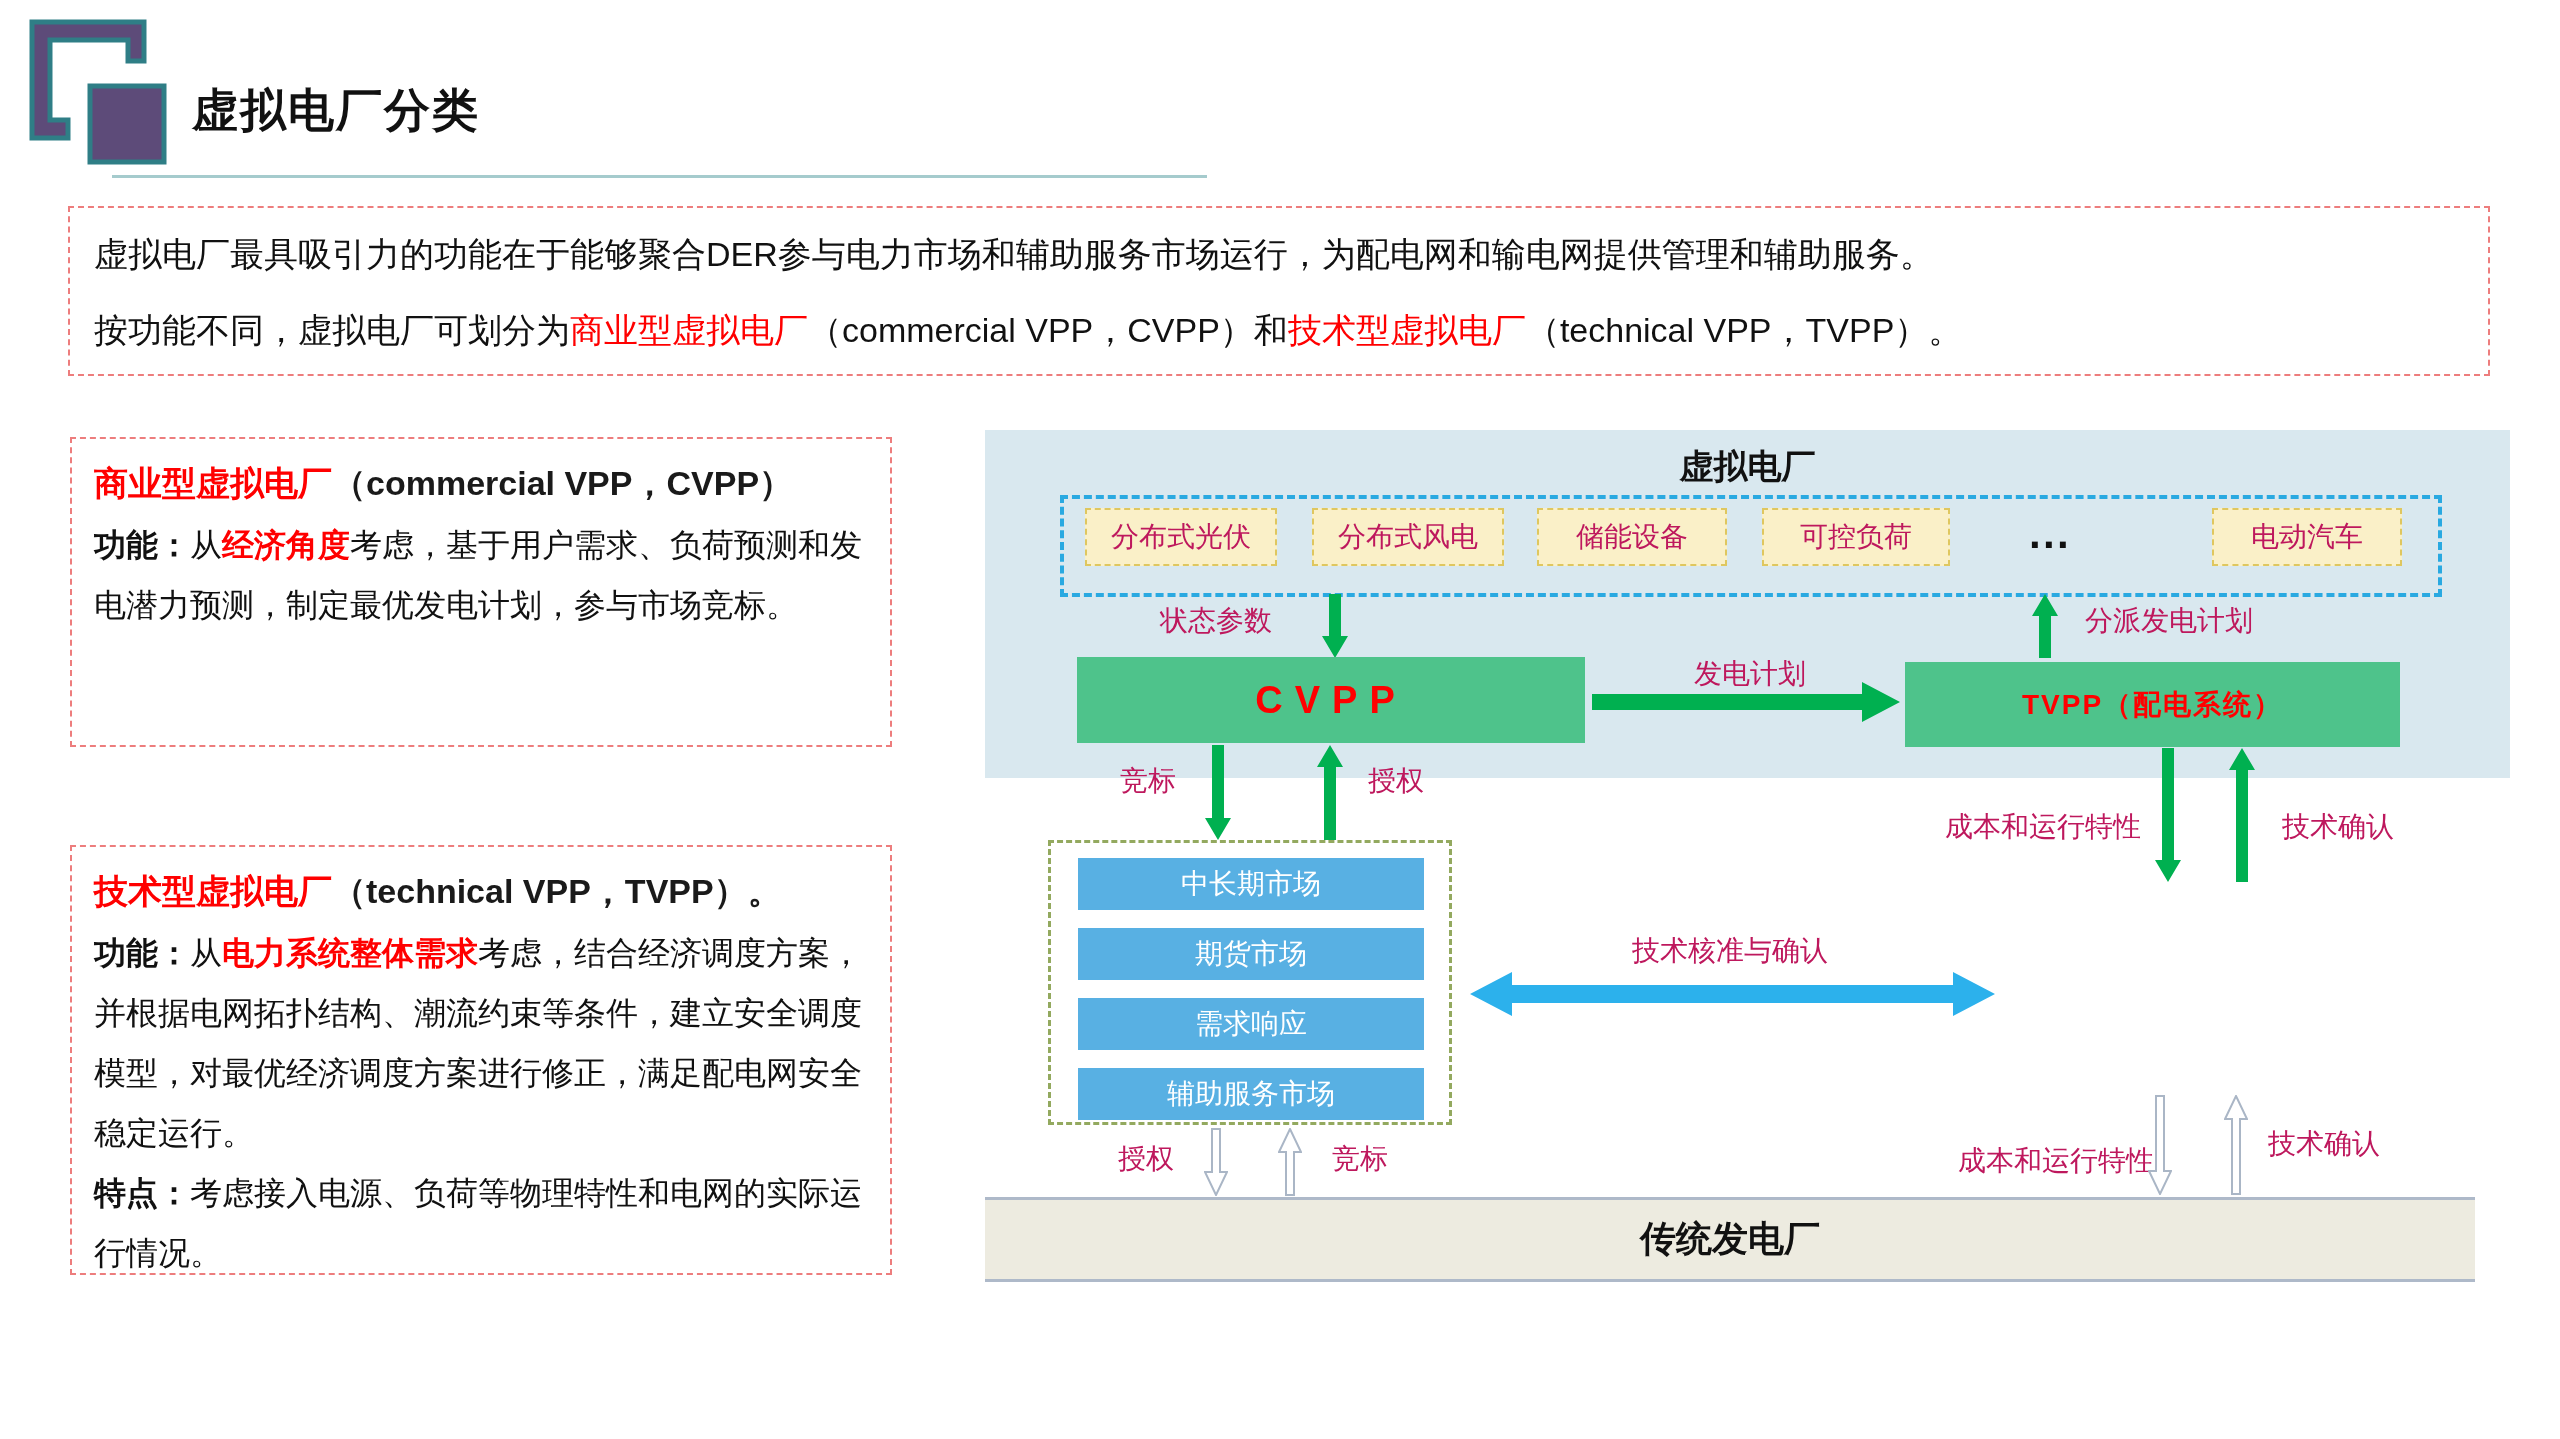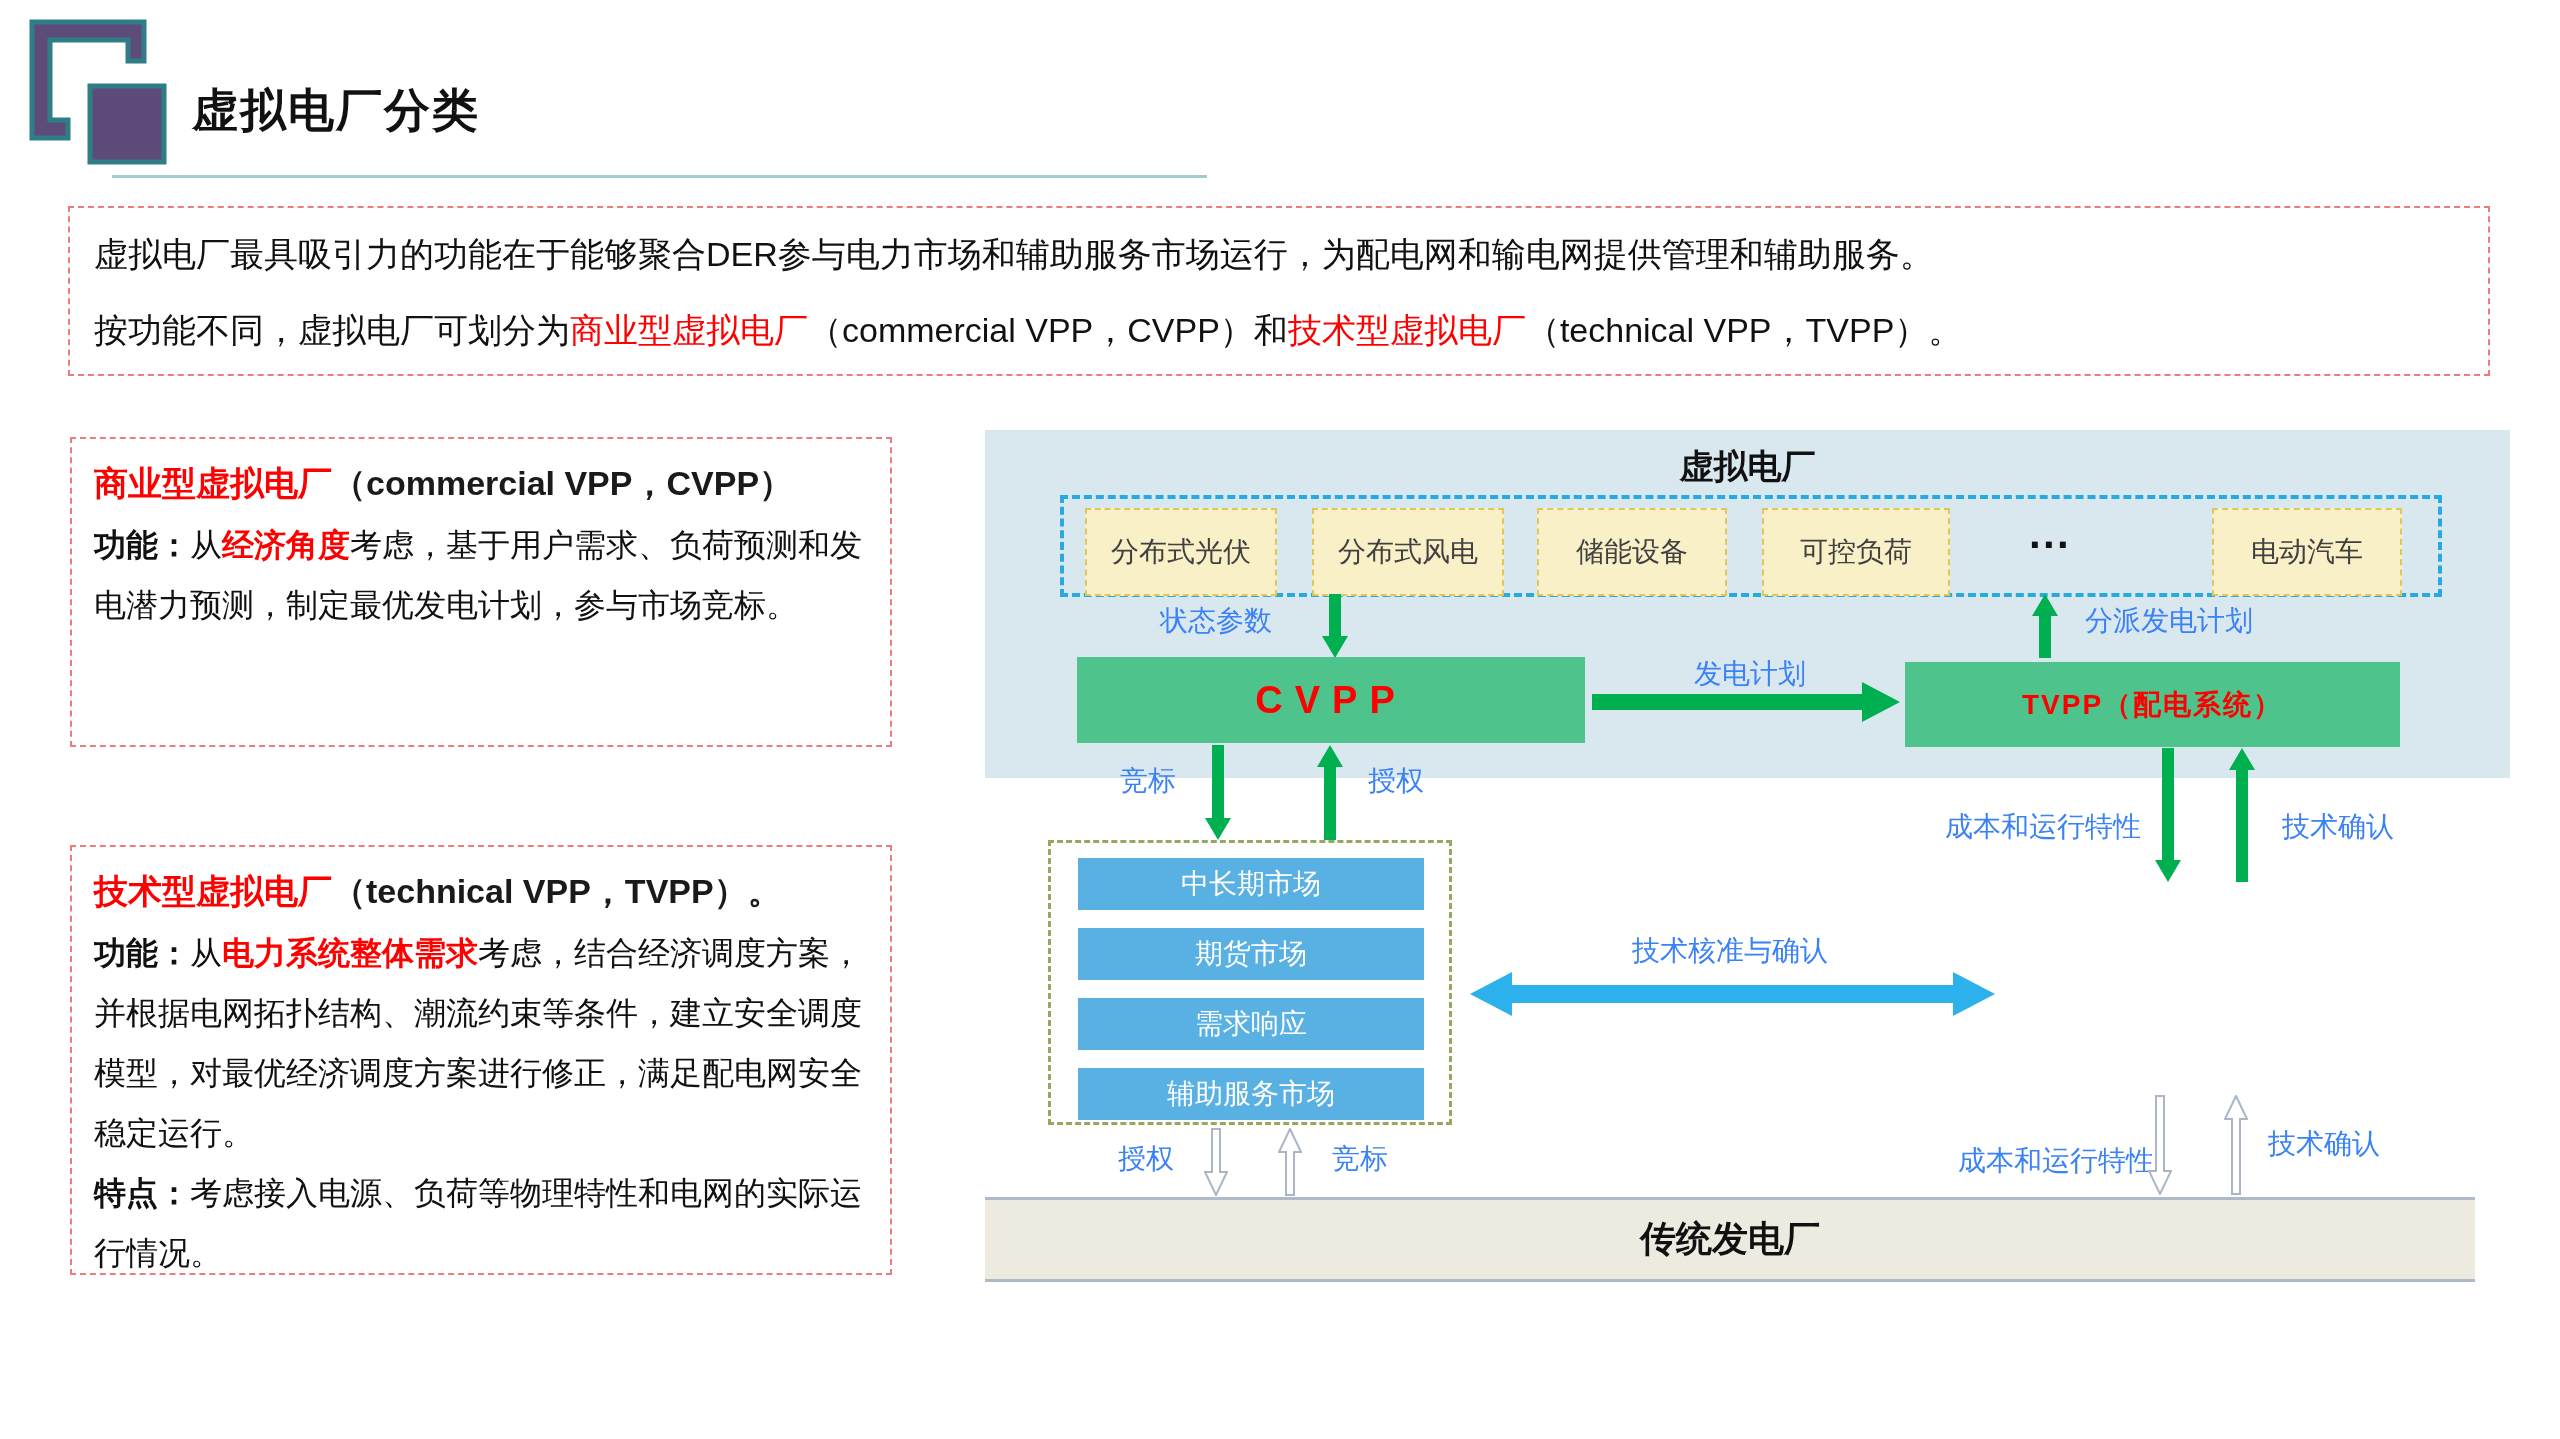"分布式光伏" .der-box { color: #404040 -> #be185d; height: 88px -> 58px }
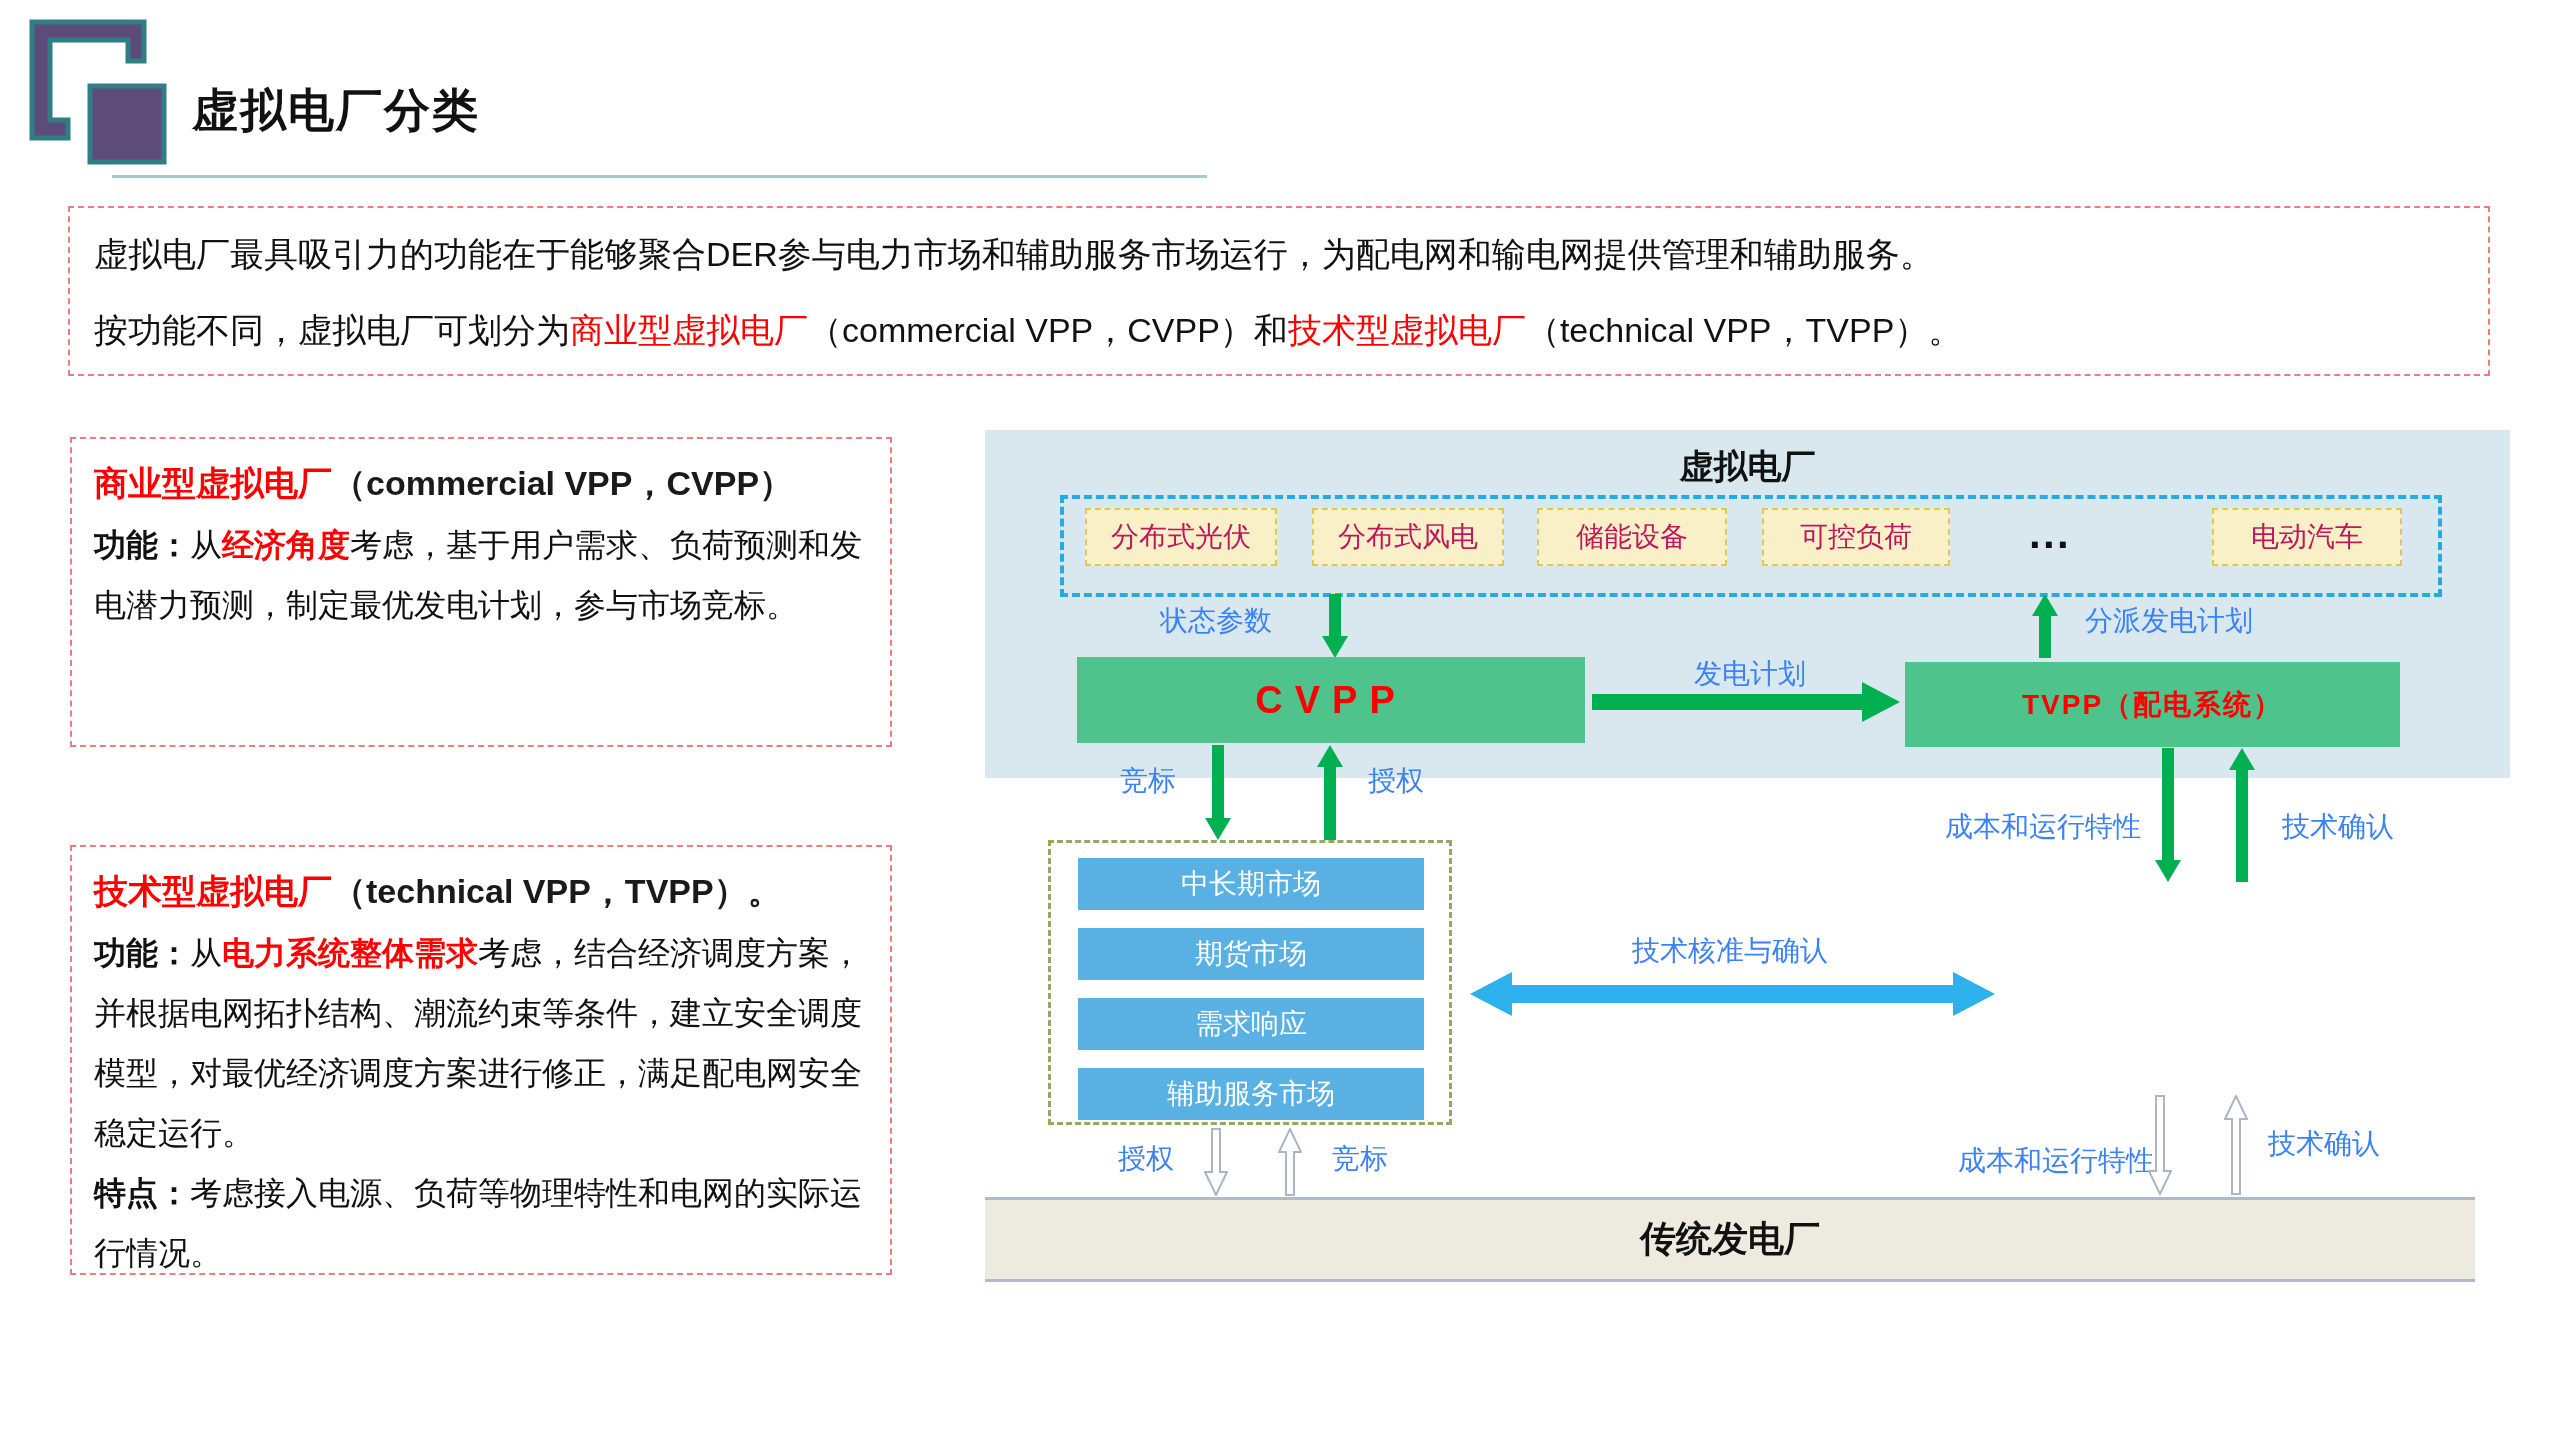"状态参数" .dlabel { color: #3b82f6 -> #be185d }
